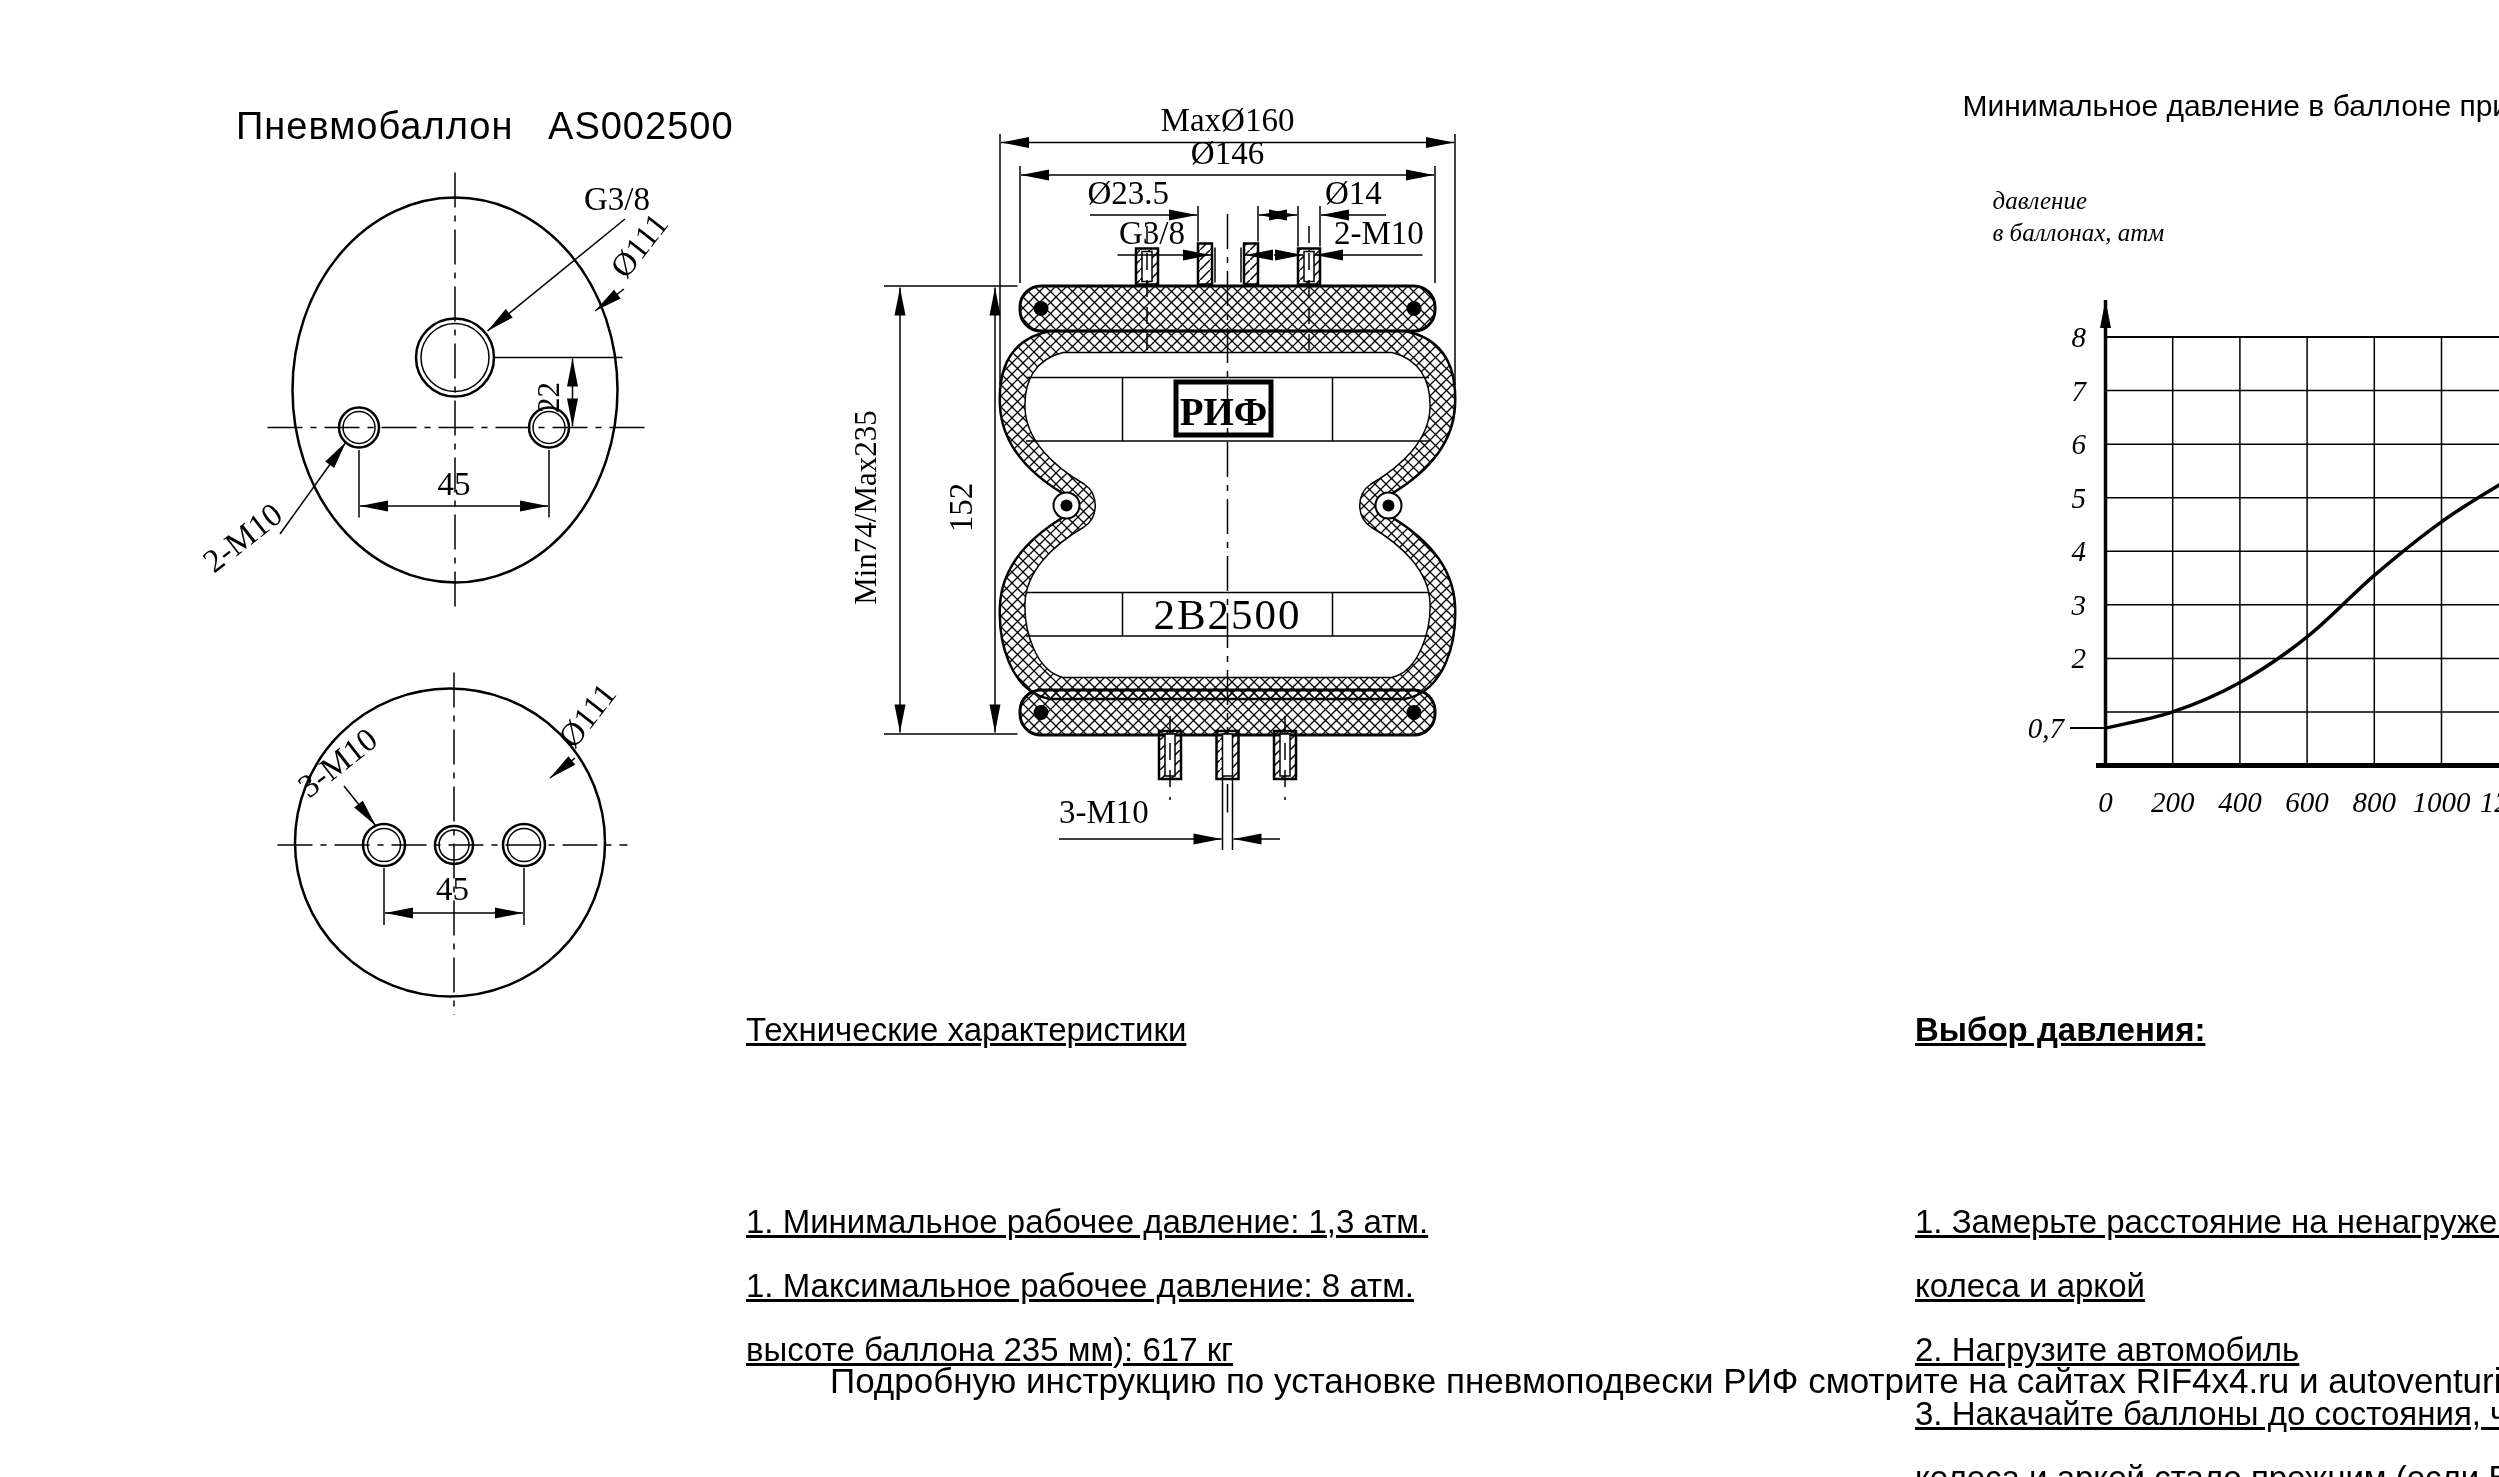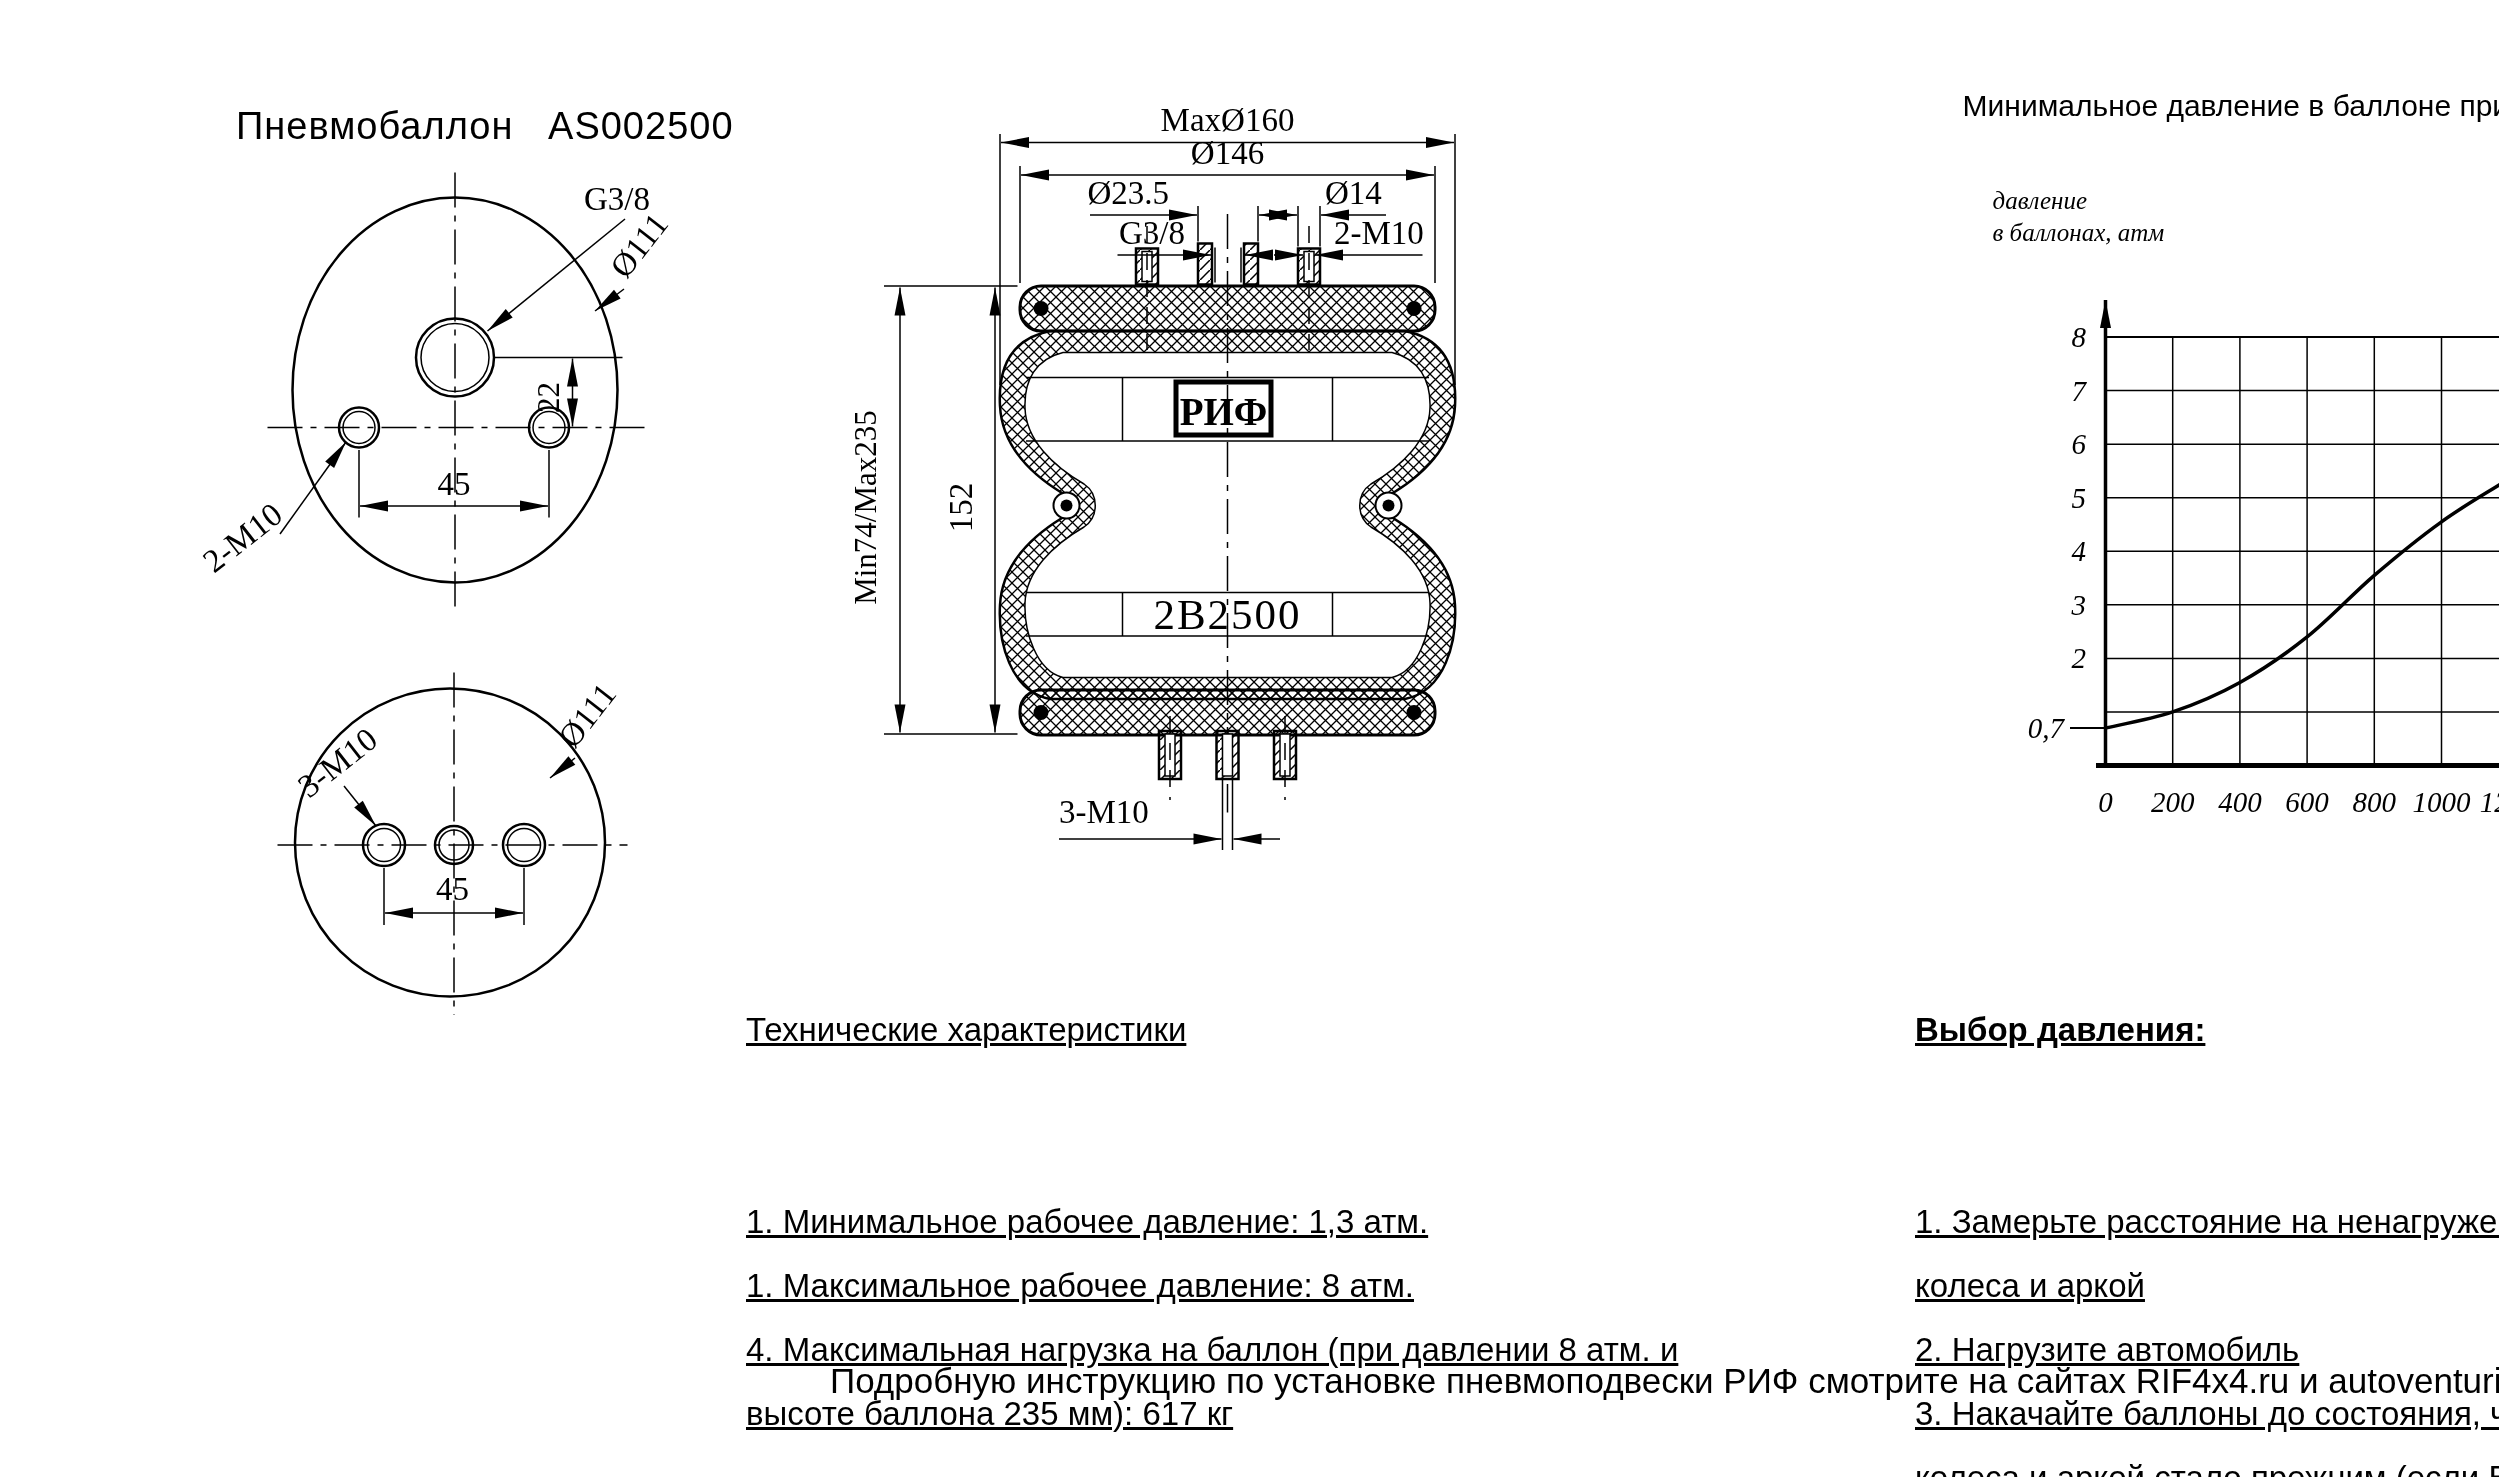"4. Максимальная нагрузка на баллон" div.txt-line { html: <div>4. Максимальная нагрузка на баллон (при давлении 8 атм. и</div> -> none }
